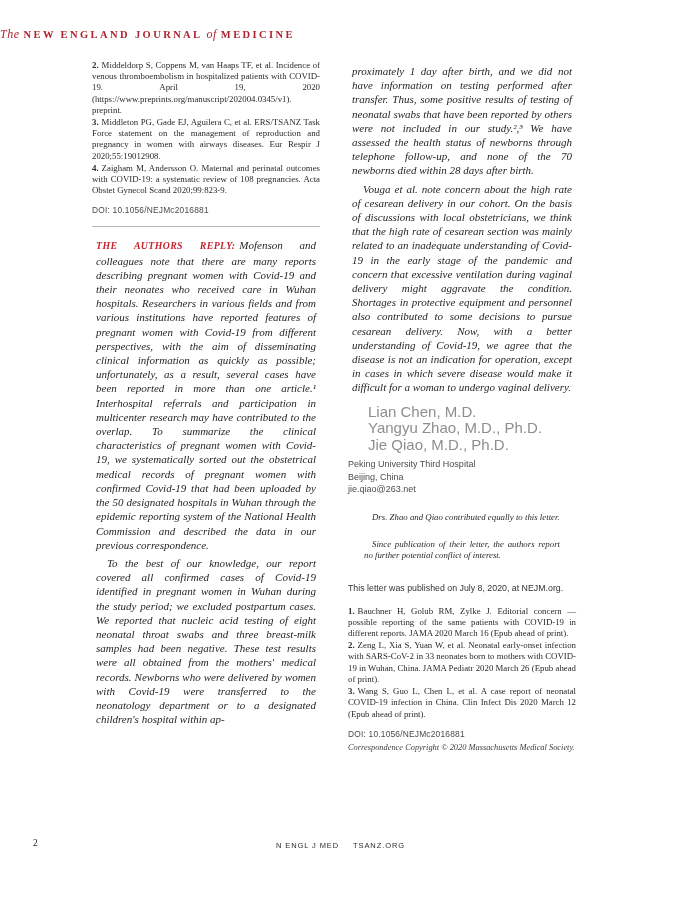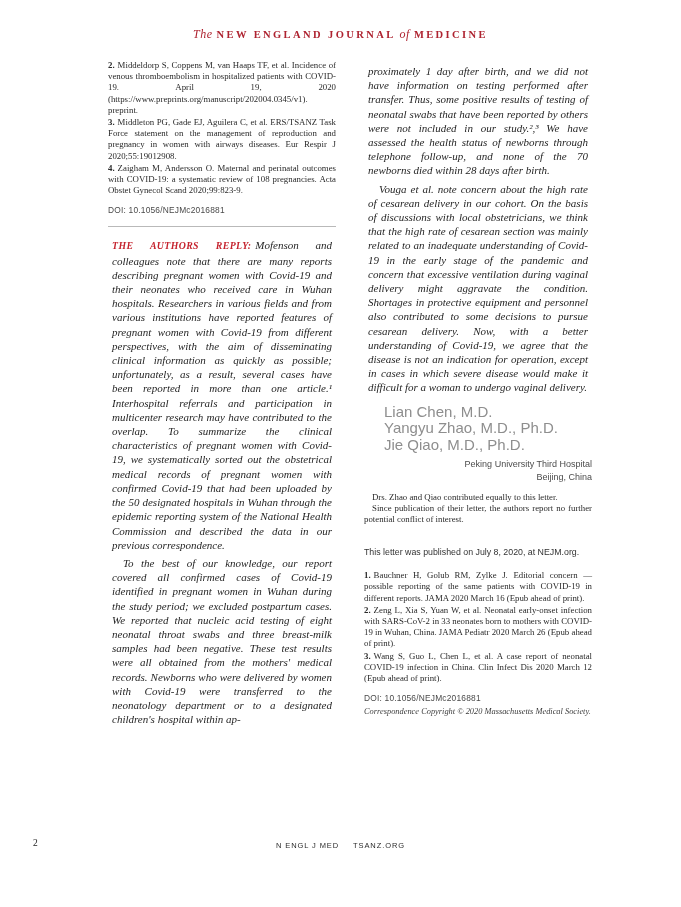"The NEW ENGLAND JOURNAL of" .masthead { text-align: center -> none }
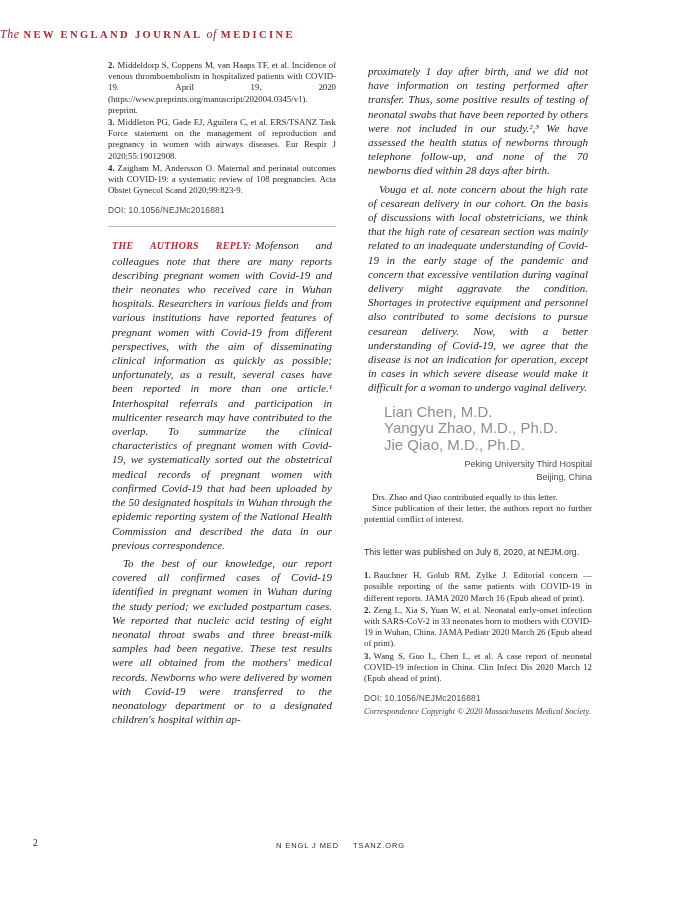"2. Middeldorp S, Coppens M," .columns { left: 108px -> 92px }
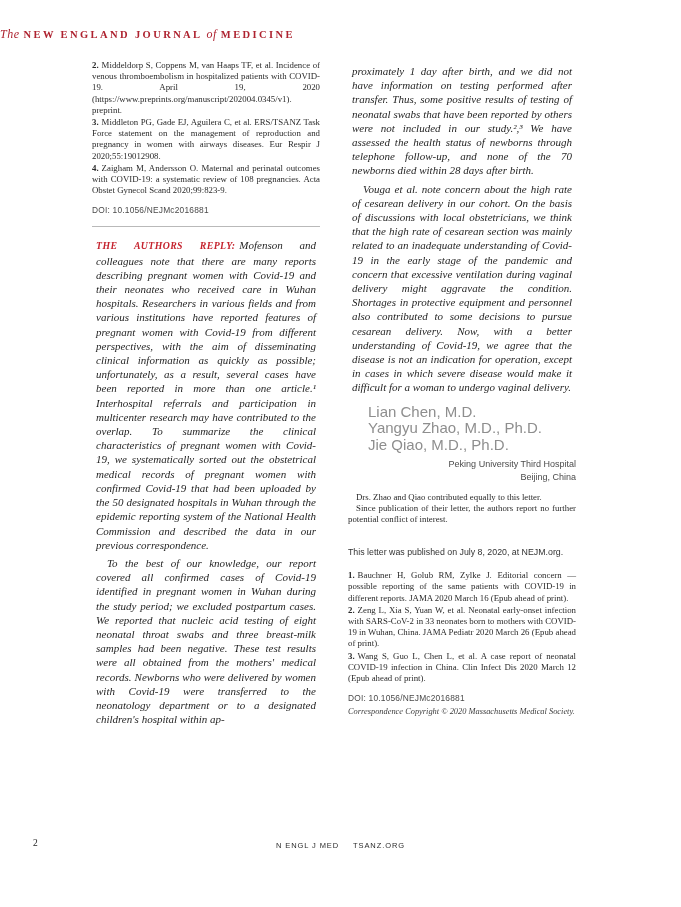"Peking University Third Hospital" .affiliation { text-align: right -> none }
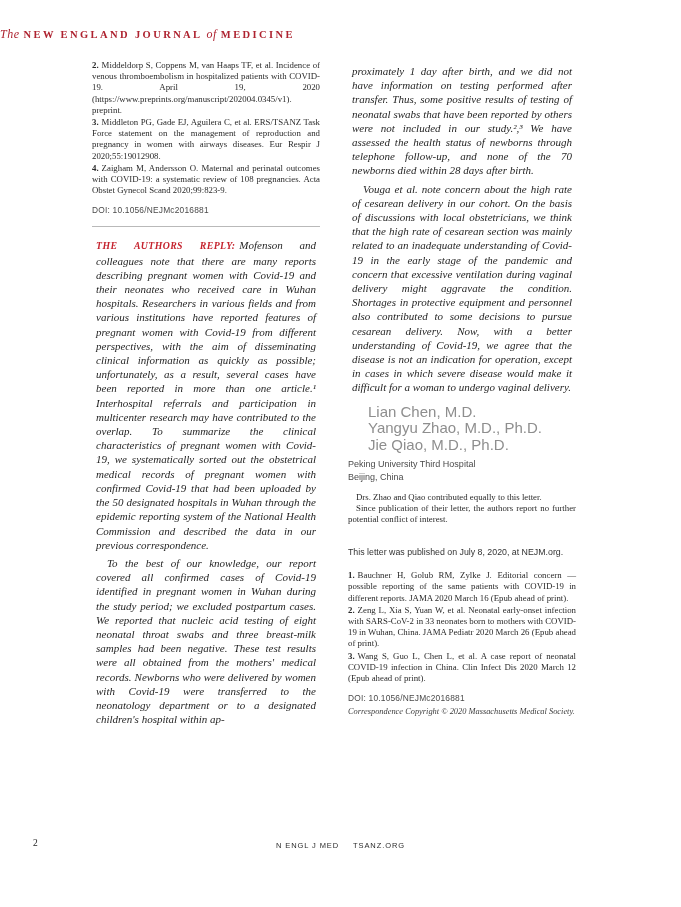"jie.qiao@263.net" div { html: none -> <div>jie.qiao@263.net</div> }
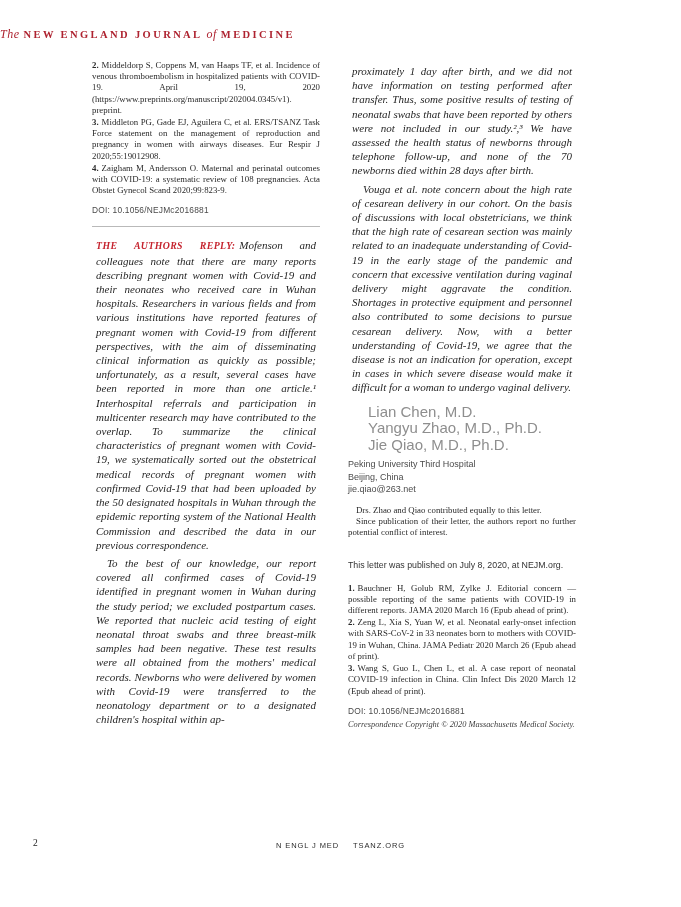"Drs. Zhao and Qiao contributed" .note-par { font-style: none -> italic; margin: 0 -> 16px }
